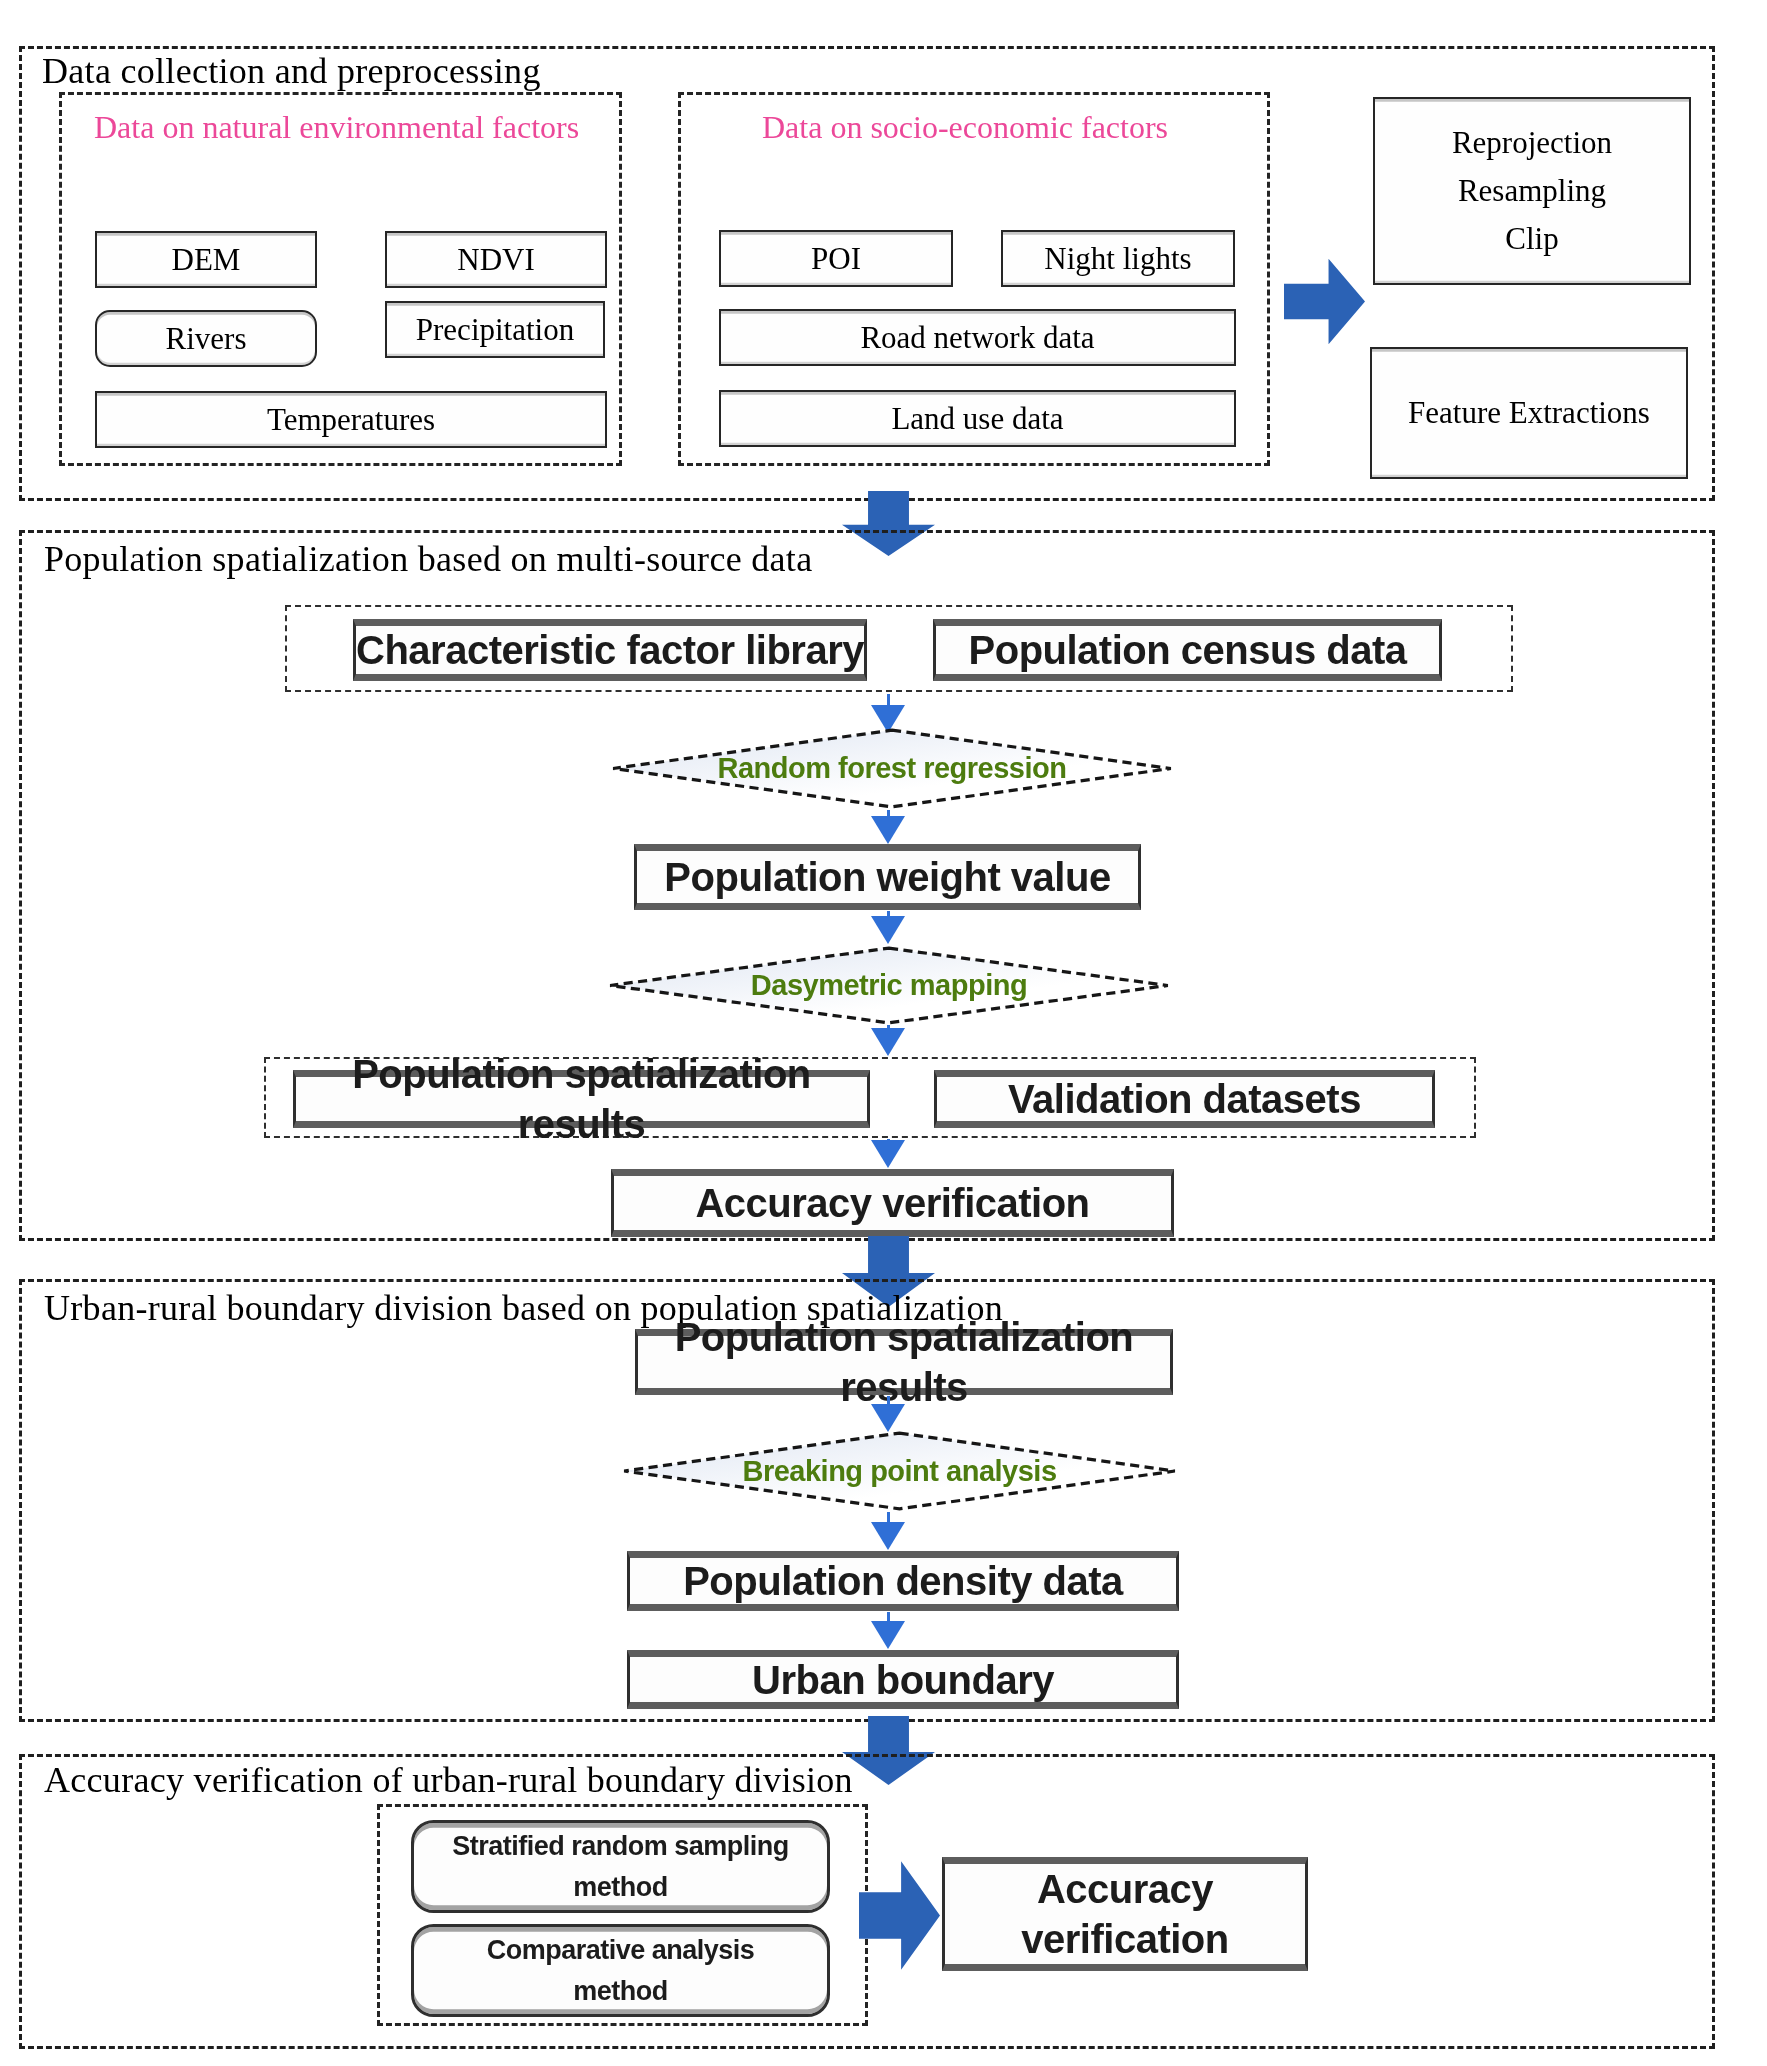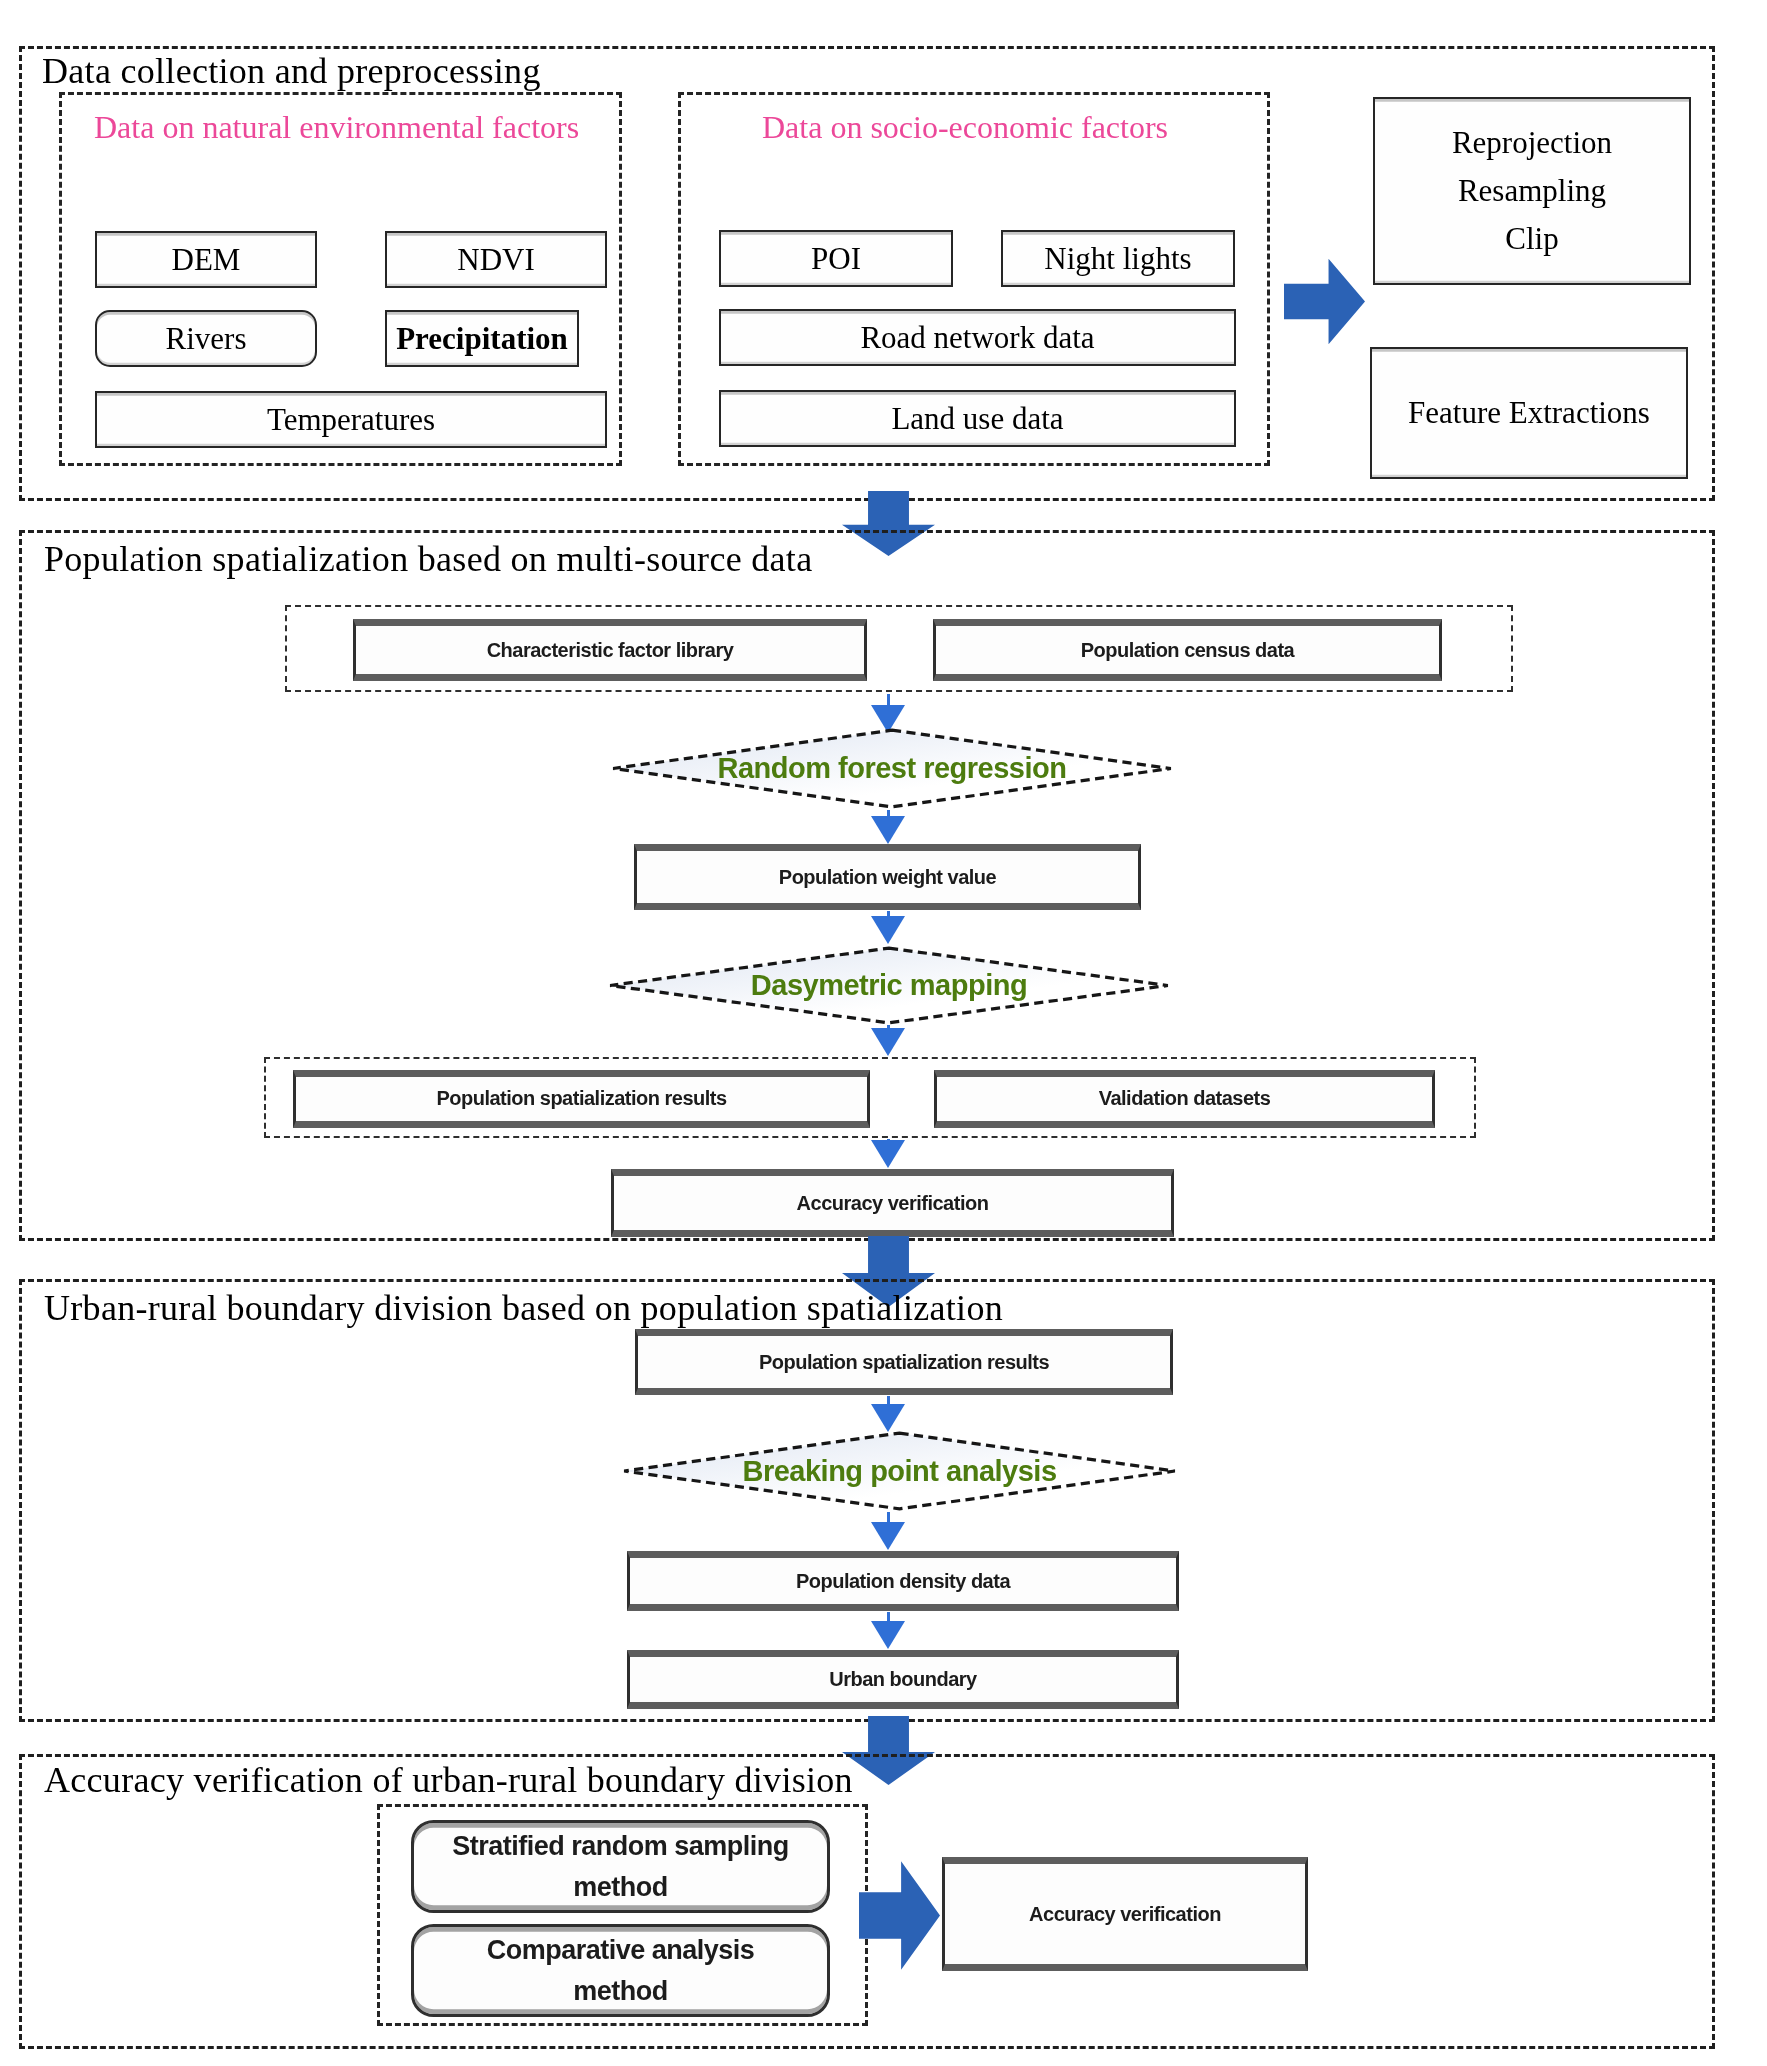"Precipitation" div.abs { font-weight: bold -> none; top: 215px -> 206px; width: 194px -> 220px }
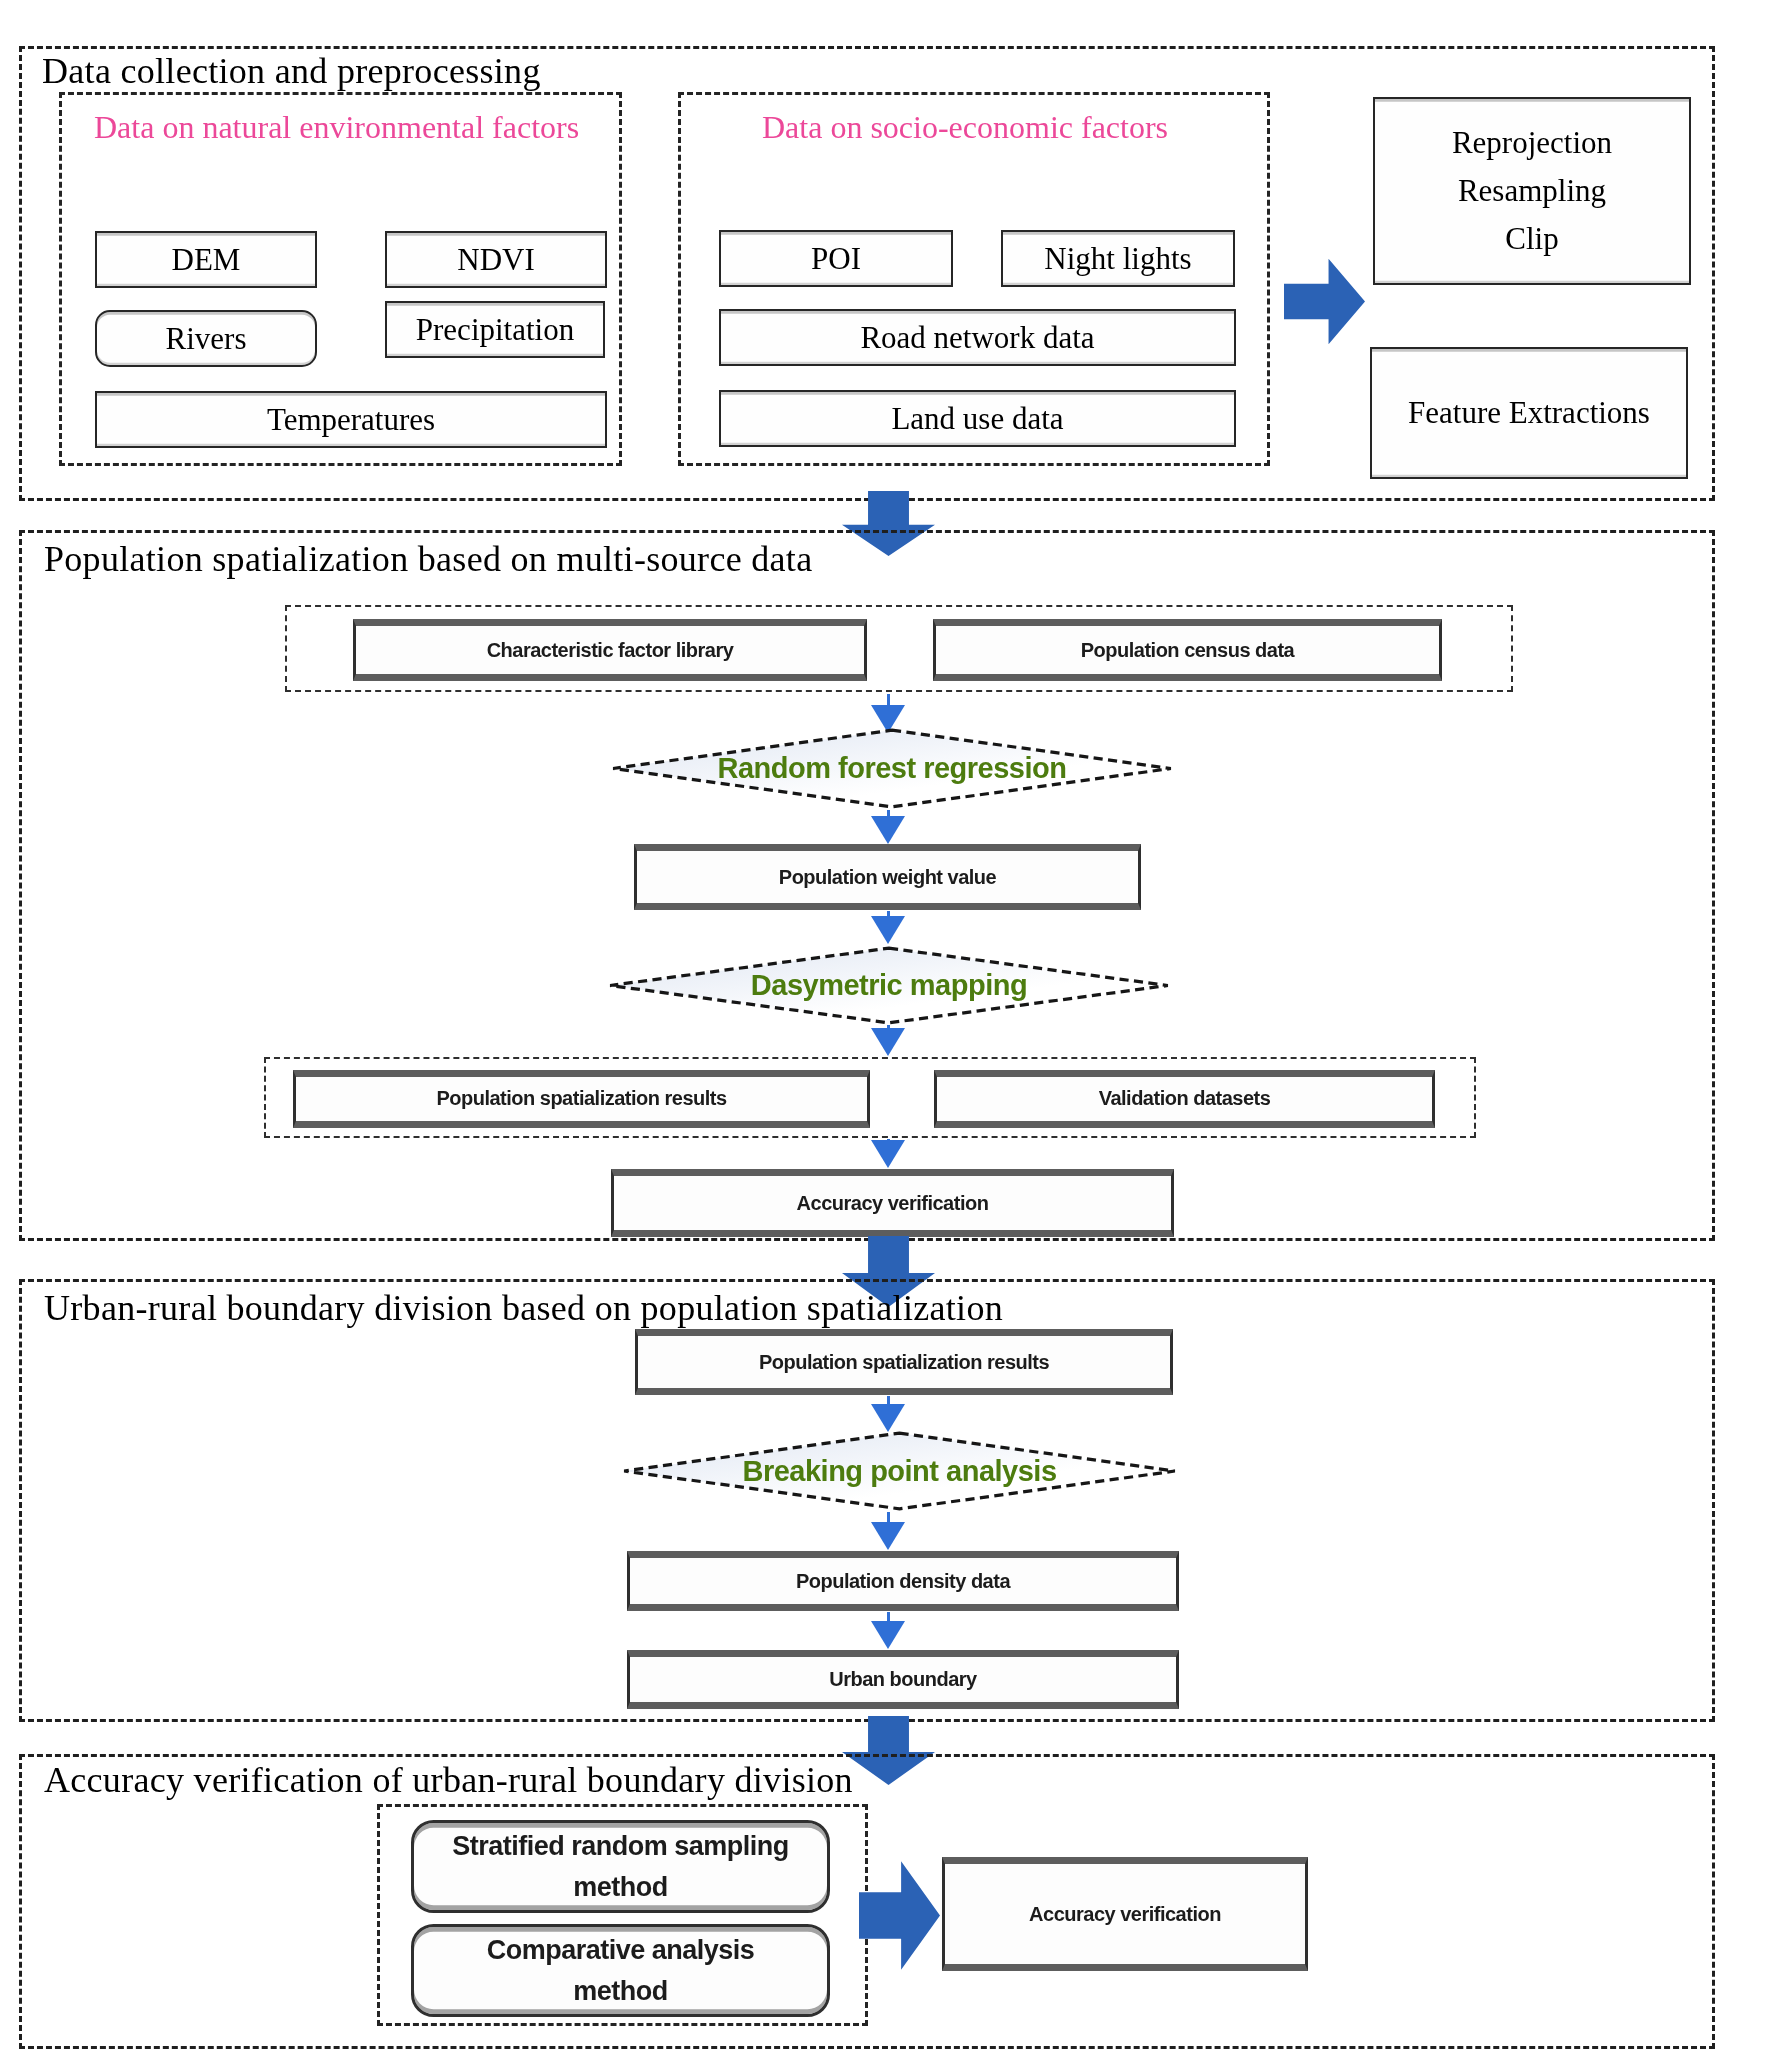"Characteristic factor library" .bbox { font-size: 20px -> 40px }
